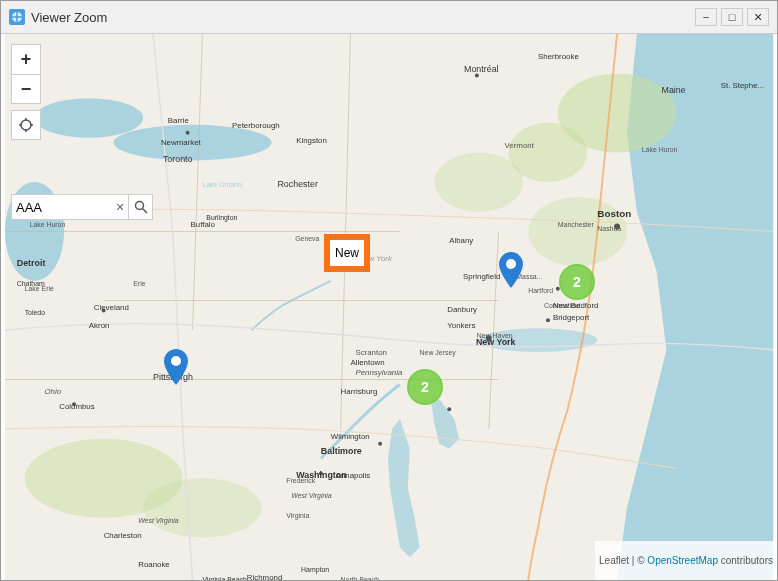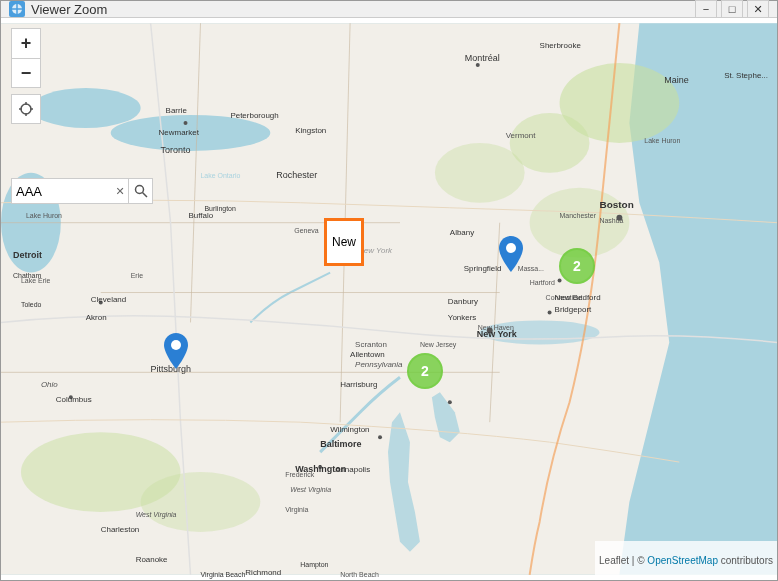"Viewer Zoom" .title-bar { padding: 8px 8px -> 16px 8px }
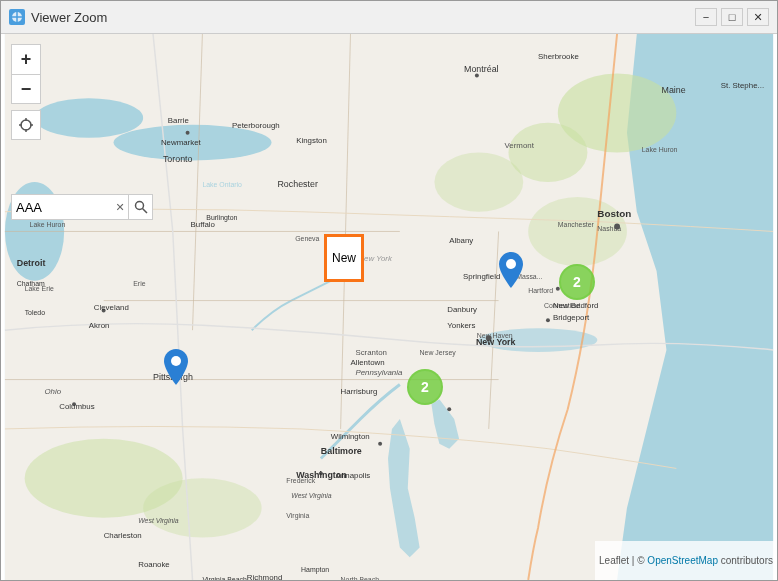"New" .new-label { border: 3px solid #f97316 -> 6px solid #f97316; padding: 14px 5px -> 6px 5px }
